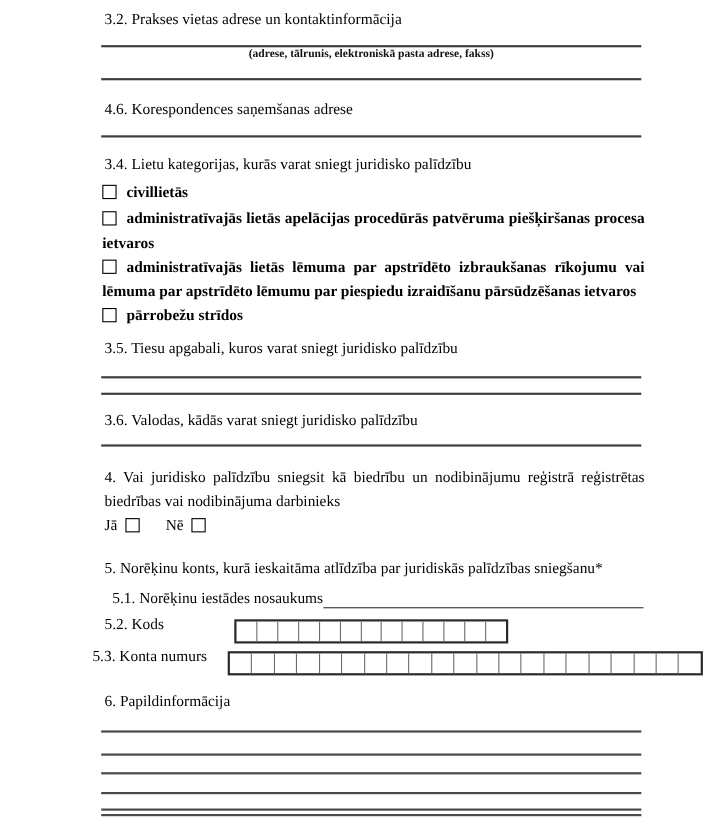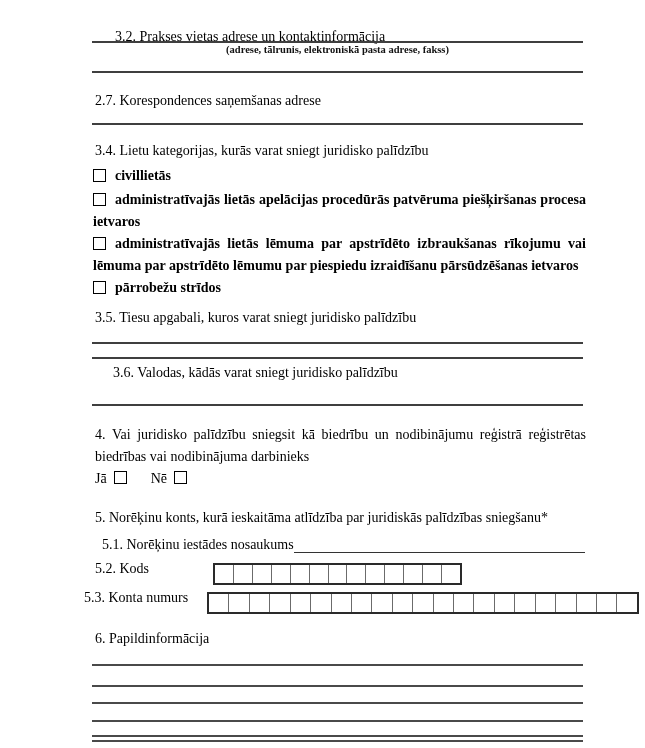"3.2. Prakses vietas adrese un" div.abs { margin-left: 20px -> none; top: 26px -> 8px }
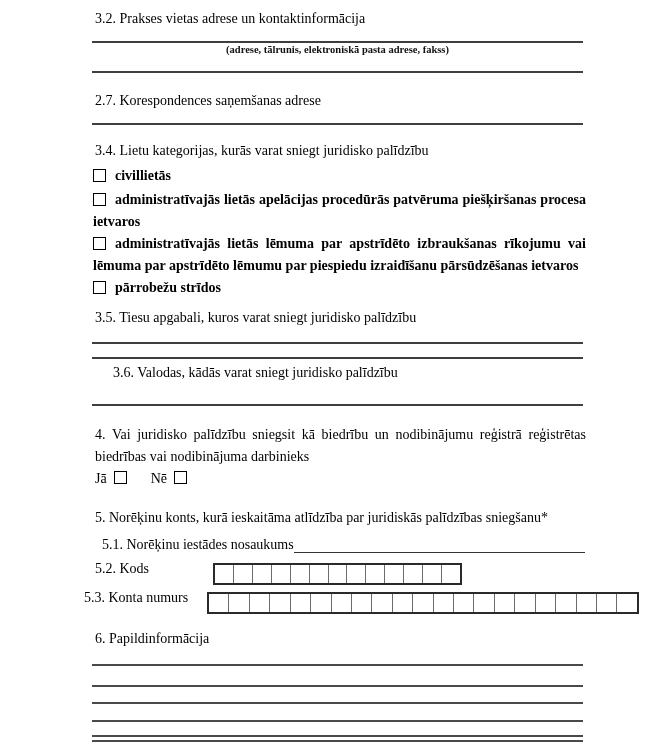"2.7. Korespondences saņemšanas adrese" div.abs { text: 2.7 -> 4.6 }
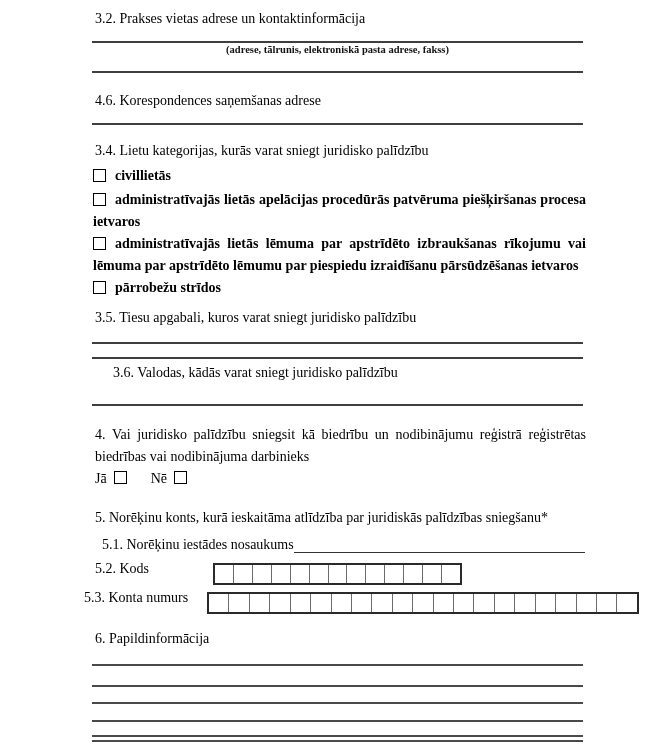"3.6. Valodas, kādās varat sniegt" div.abs { margin-left: 18px -> none; top: 362px -> 372px }
